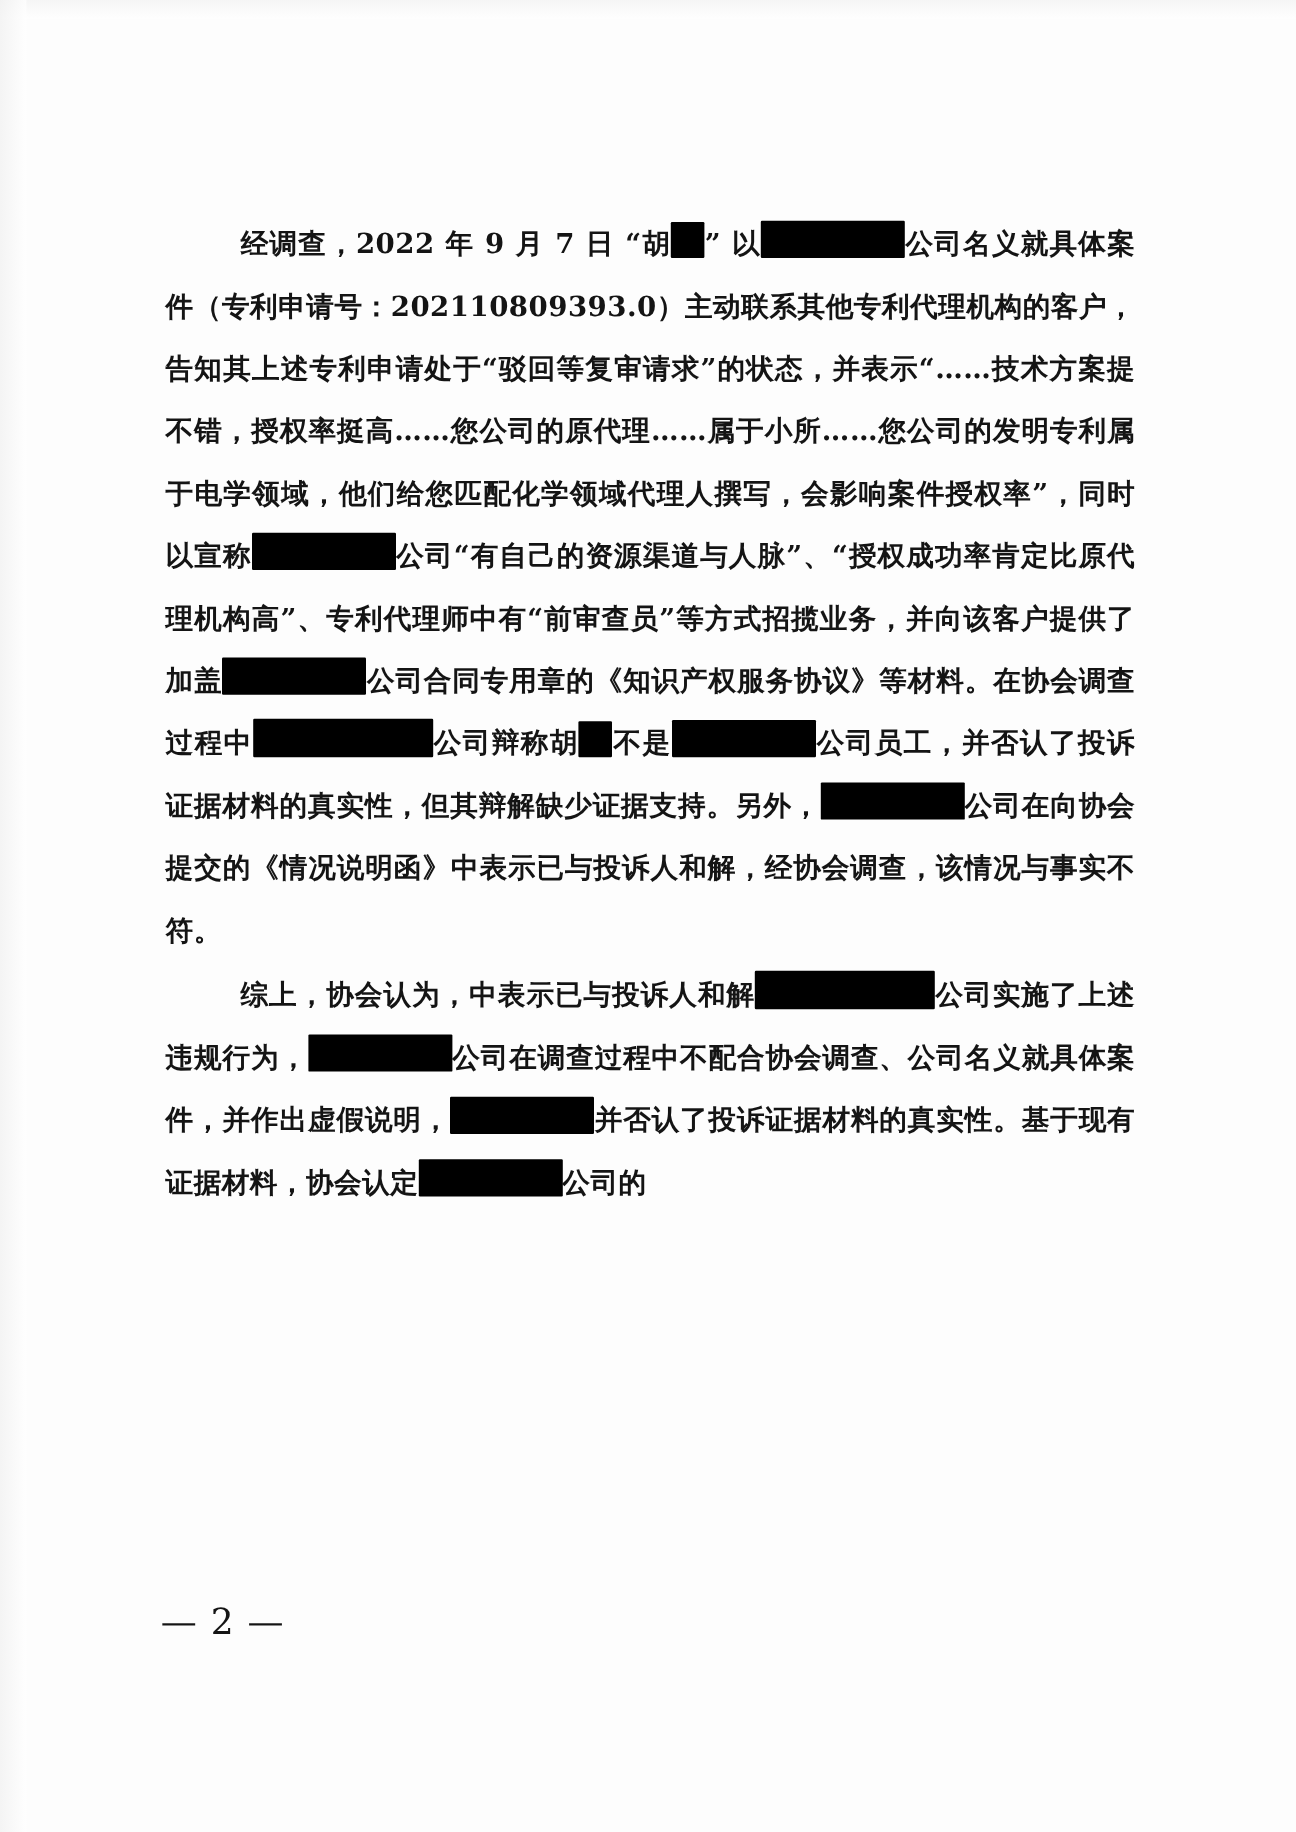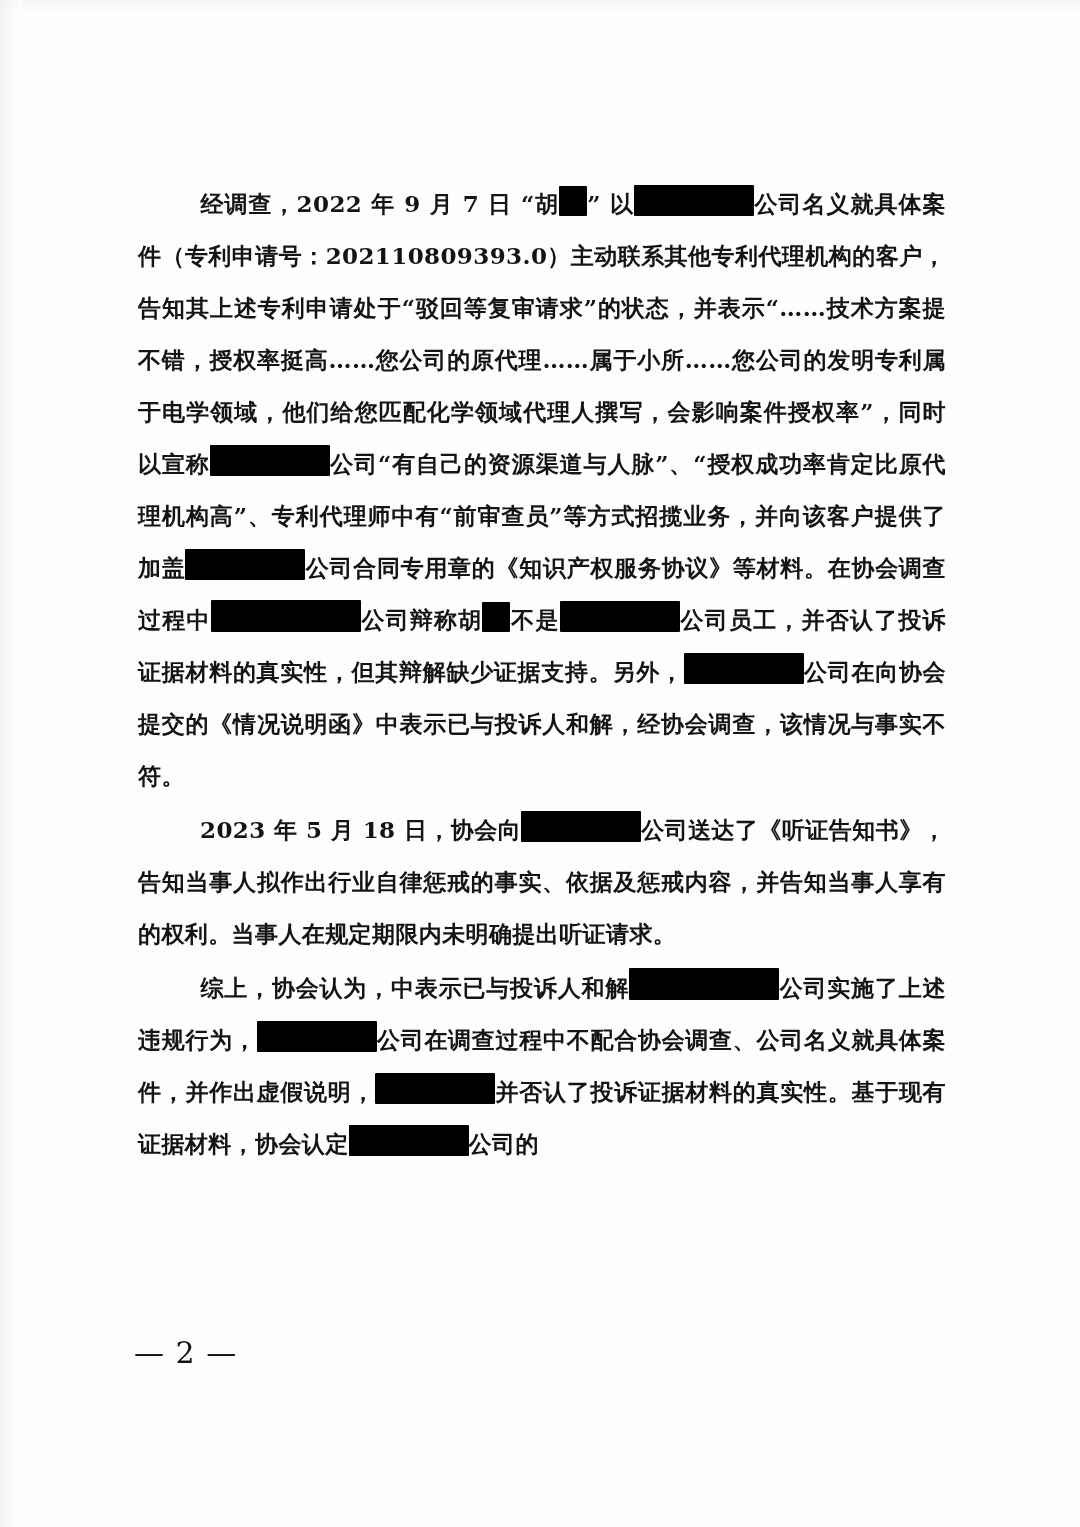"2023 年 5 月 18" p.para { html: <p><span></span><span>2023 年 5 月 18 日，协会向</span><span></span><span>公司送达了《听证告知书》，告知当事人拟作出行业自律惩戒的事实、依据及惩戒内容，并告知当事人享有的权利。当事人在规定期限内未明确提出听证请求。</span></p> -> none }
